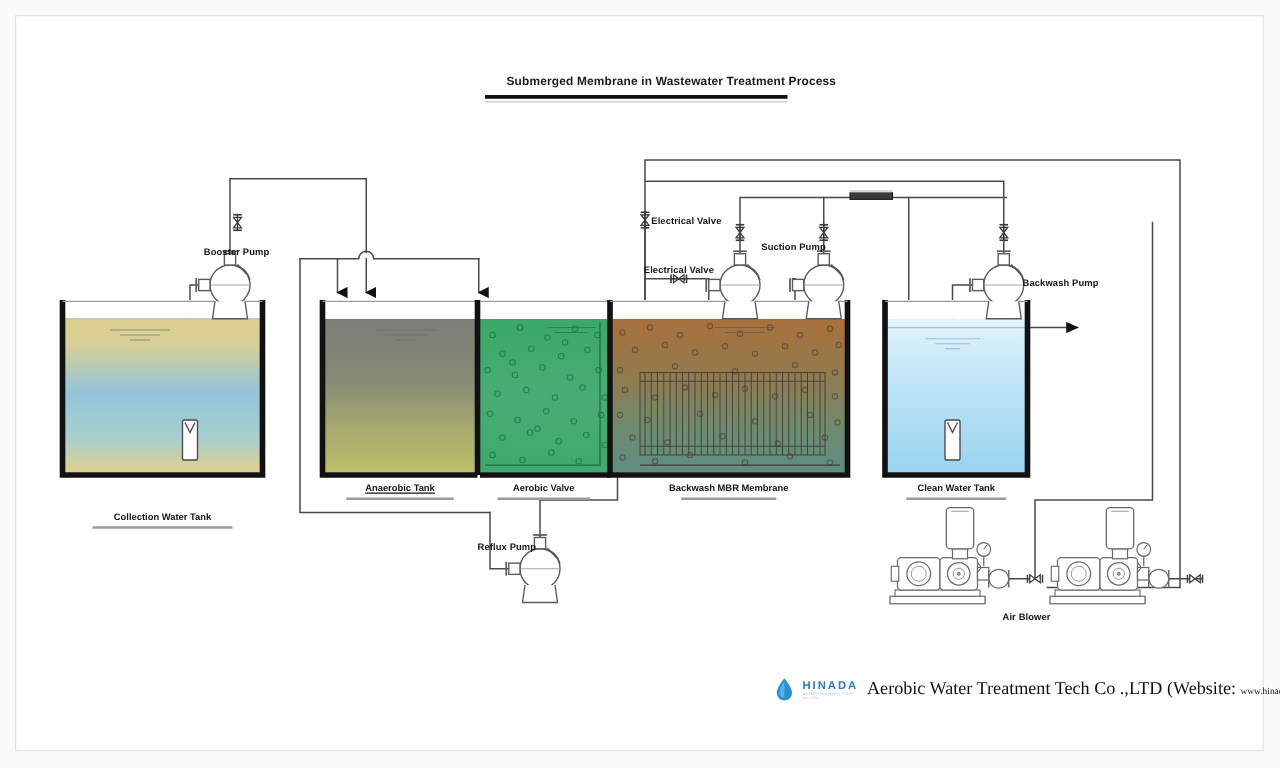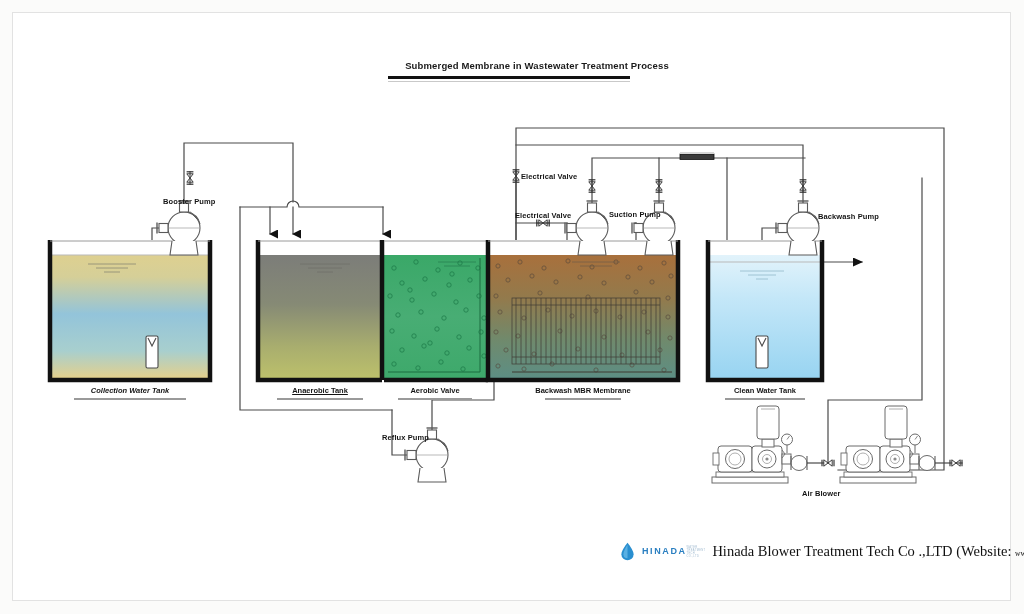"Suction Pump" div.lbl { top: 211px -> 194px }
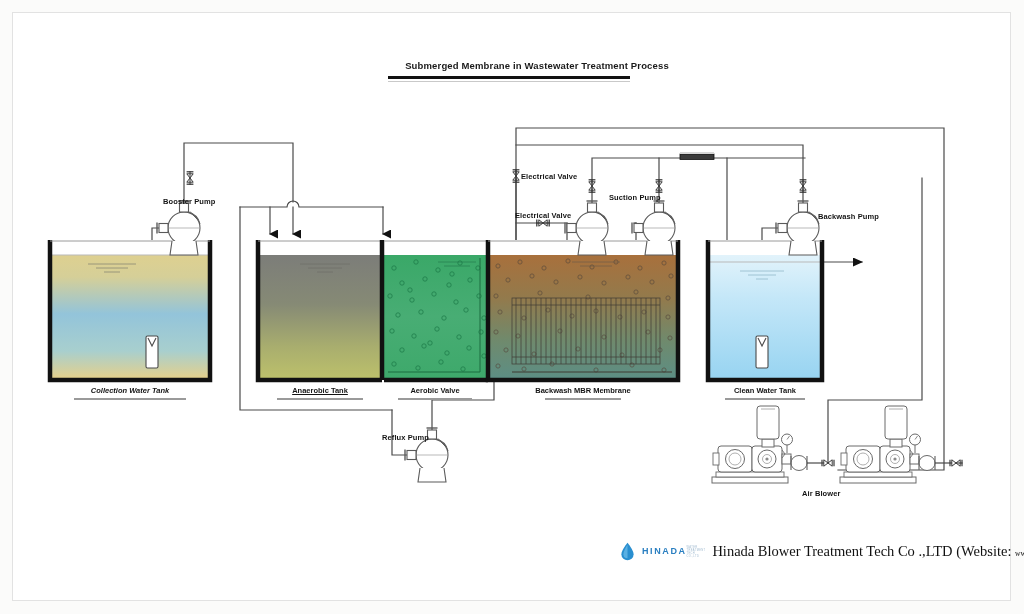"Backwash Pump" div.lbl { top: 213px -> 223px }
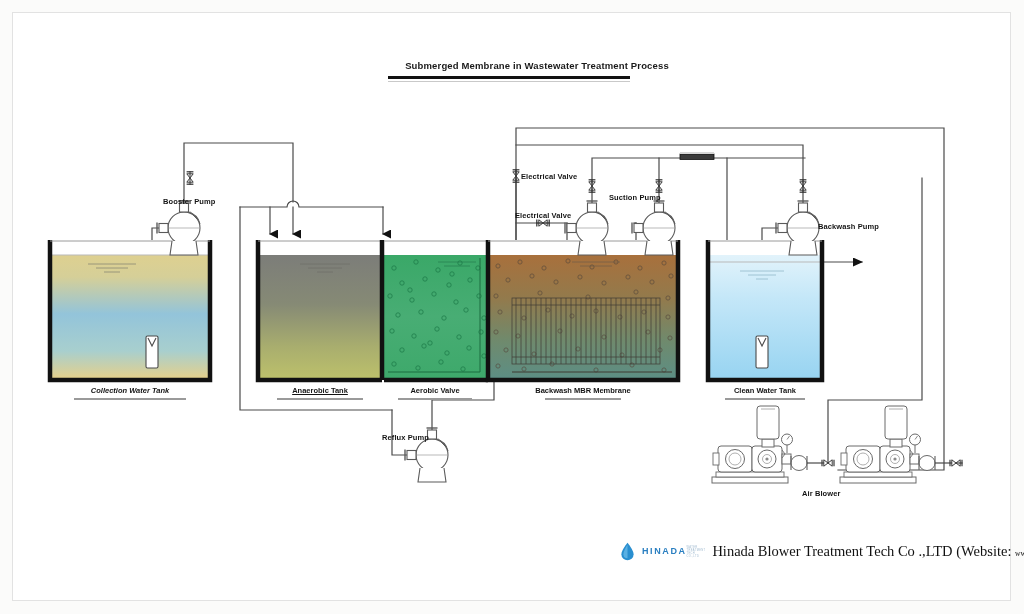"Collection Water Tank" div.tanklbl { font-style: italic -> none; top: 386px -> 409px }
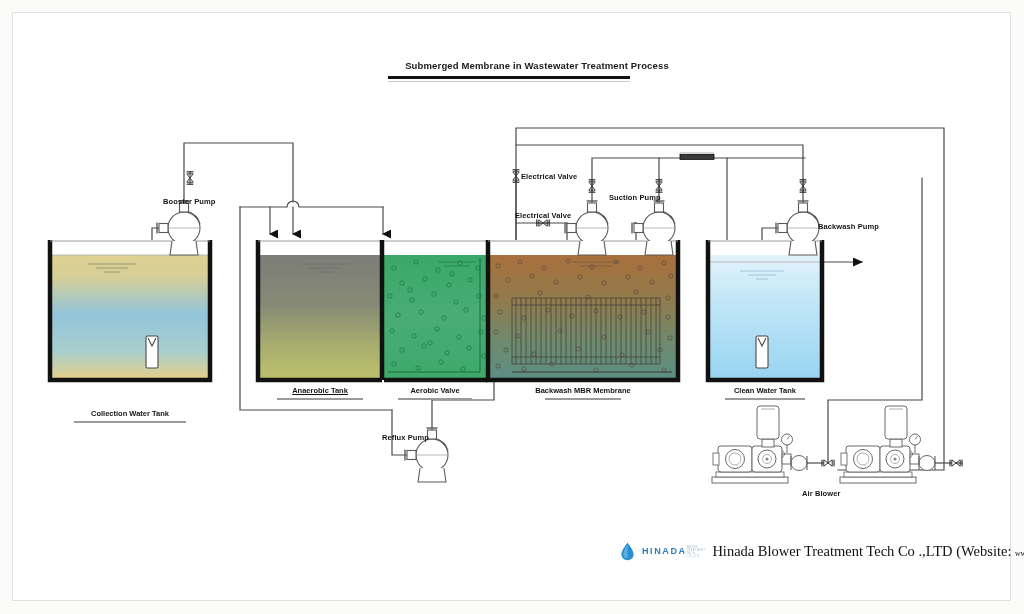"HINADA" #footer .logotext { align-items: center -> none; flex-direction: row -> column }
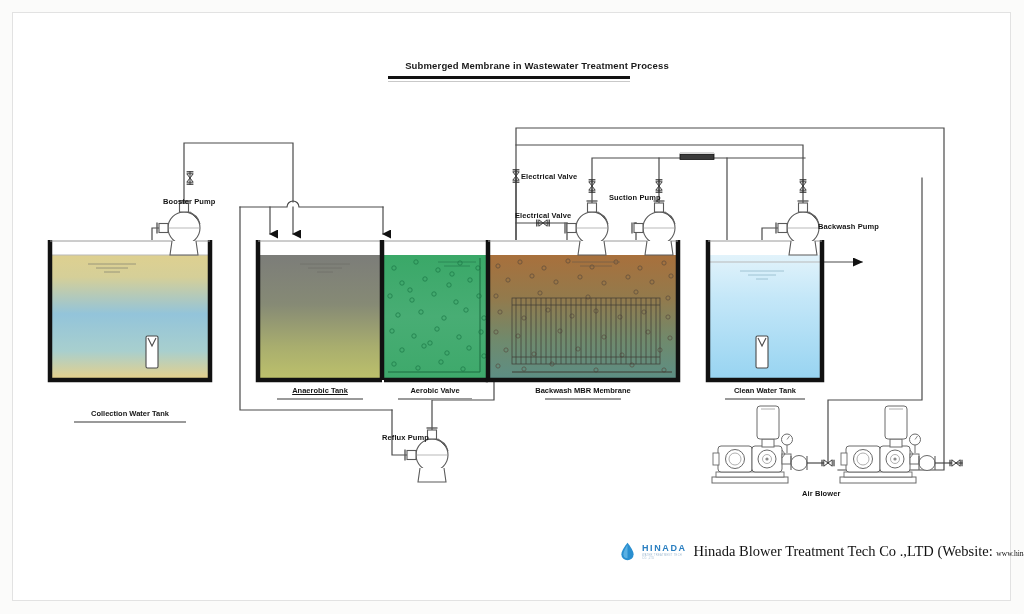"Hinada Blower Treatment Tech Co" span { text: Hinada Blower -> Aerobic Water }
